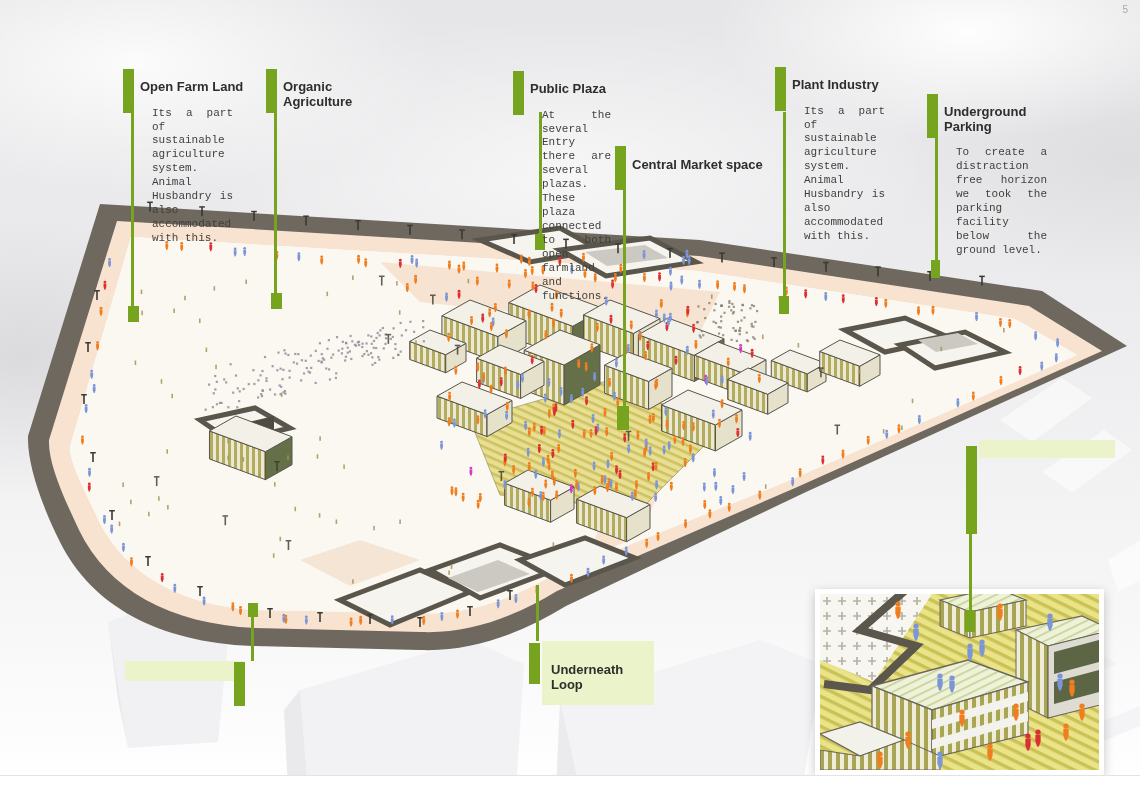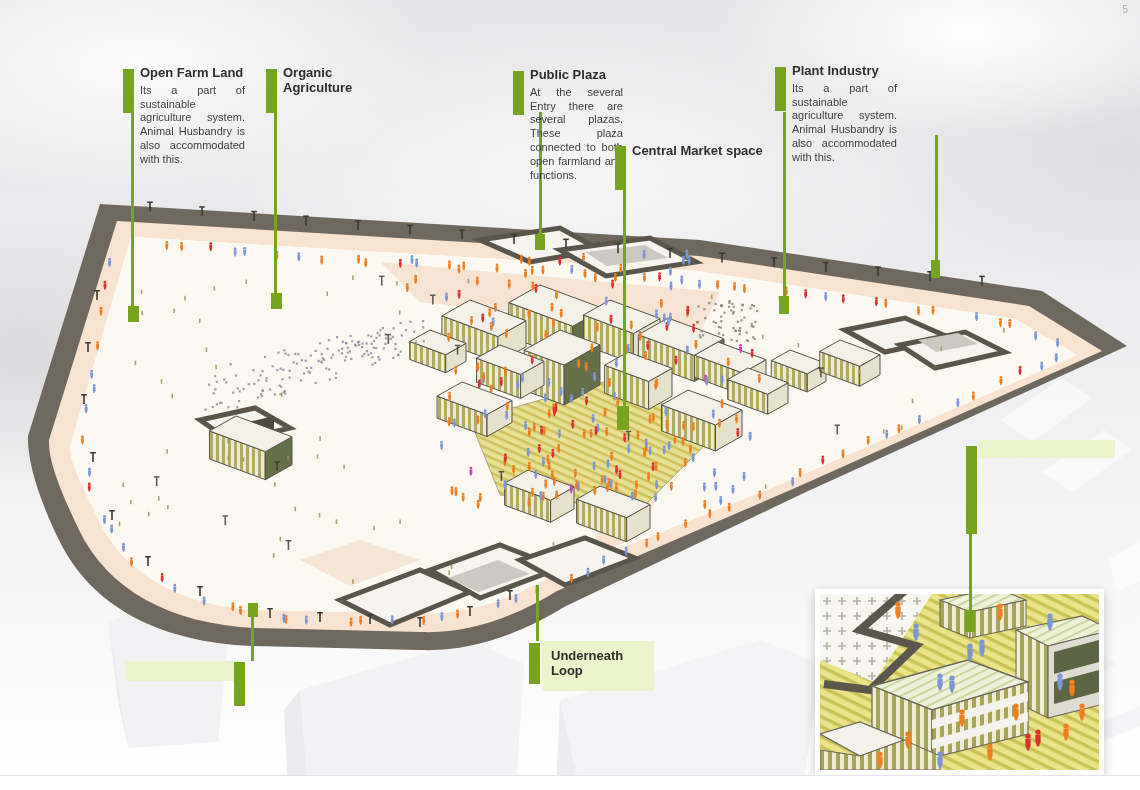"Open Farm Land" .ann h3 { margin: 0 0 3px 0 -> 14px 0 3px 0 }
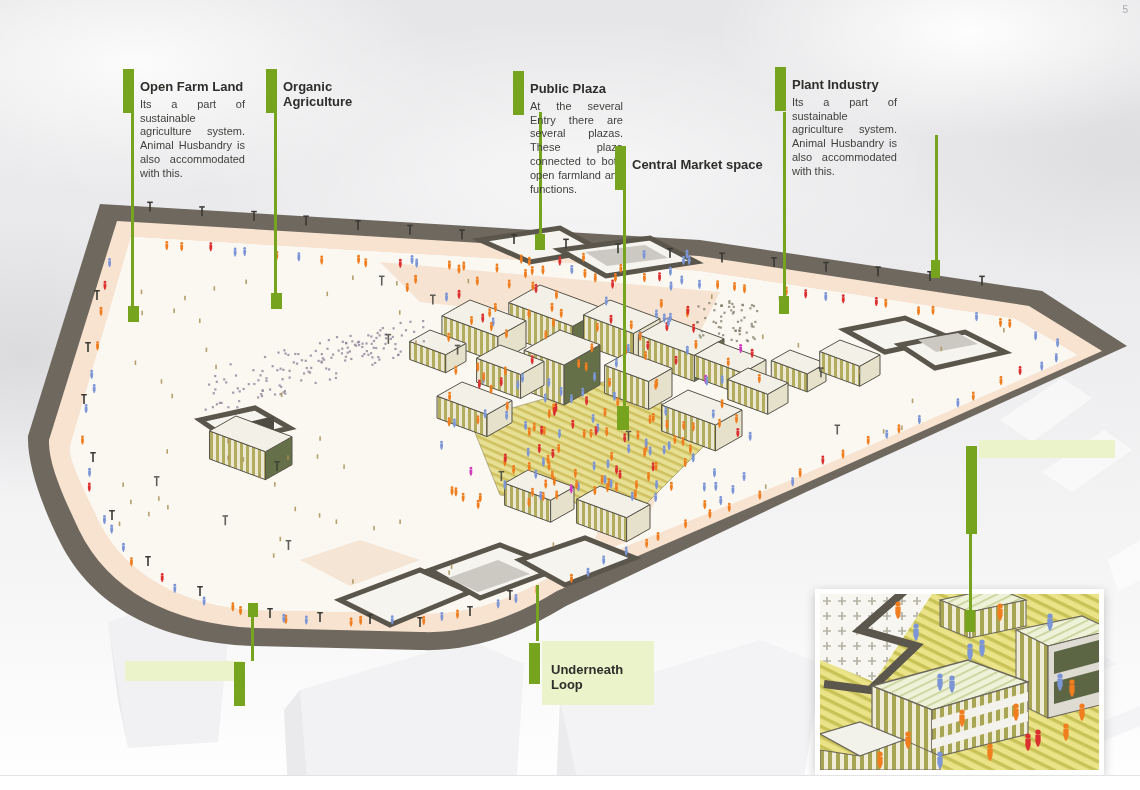"Its a part of sustainable" .ann p { font-family: none -> Liberation Mono, monospace; margin: 0 -> 12px }
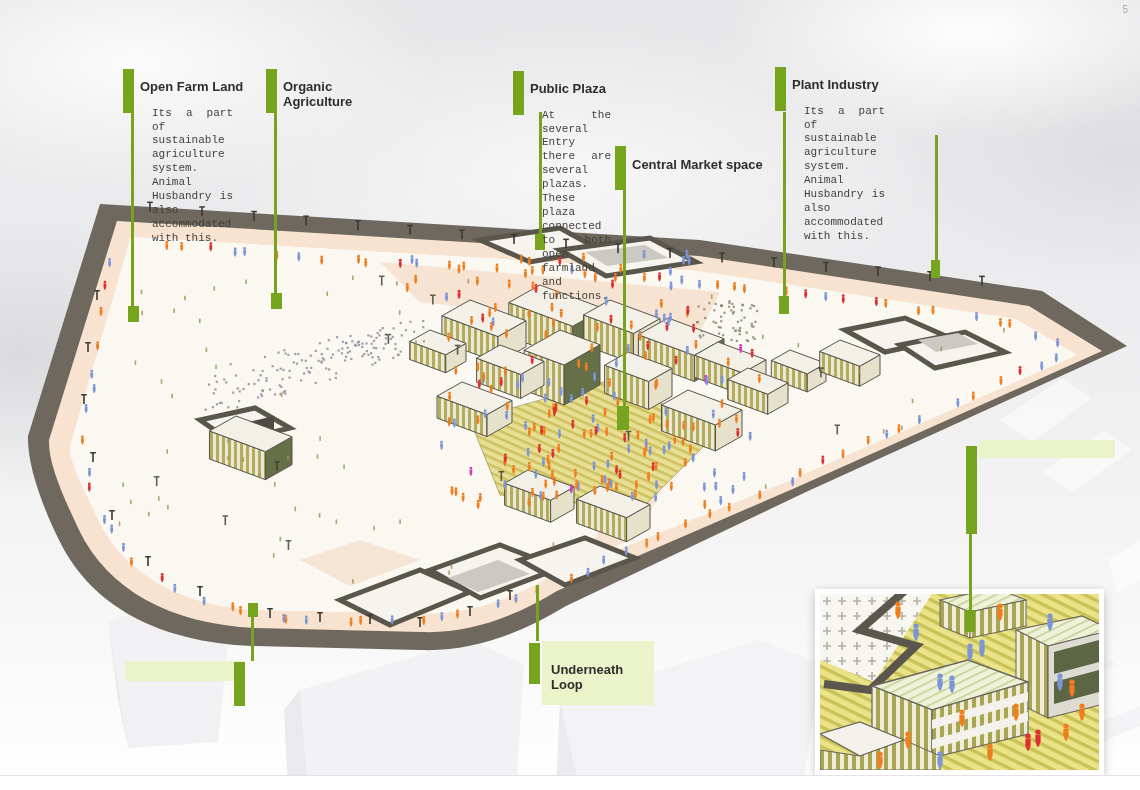"Underground Parking" div.ann { html: none -> <div> <div></div> <div> <h3>Underground Parking</h3> <p>To create a distraction free horizon we took the parking facility below the ground level.</p> </div> </div> }
